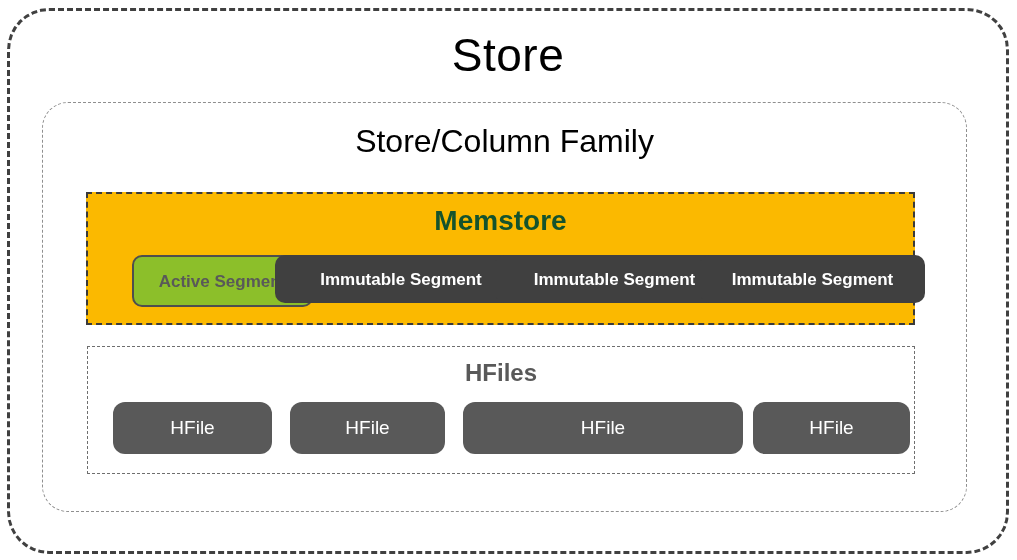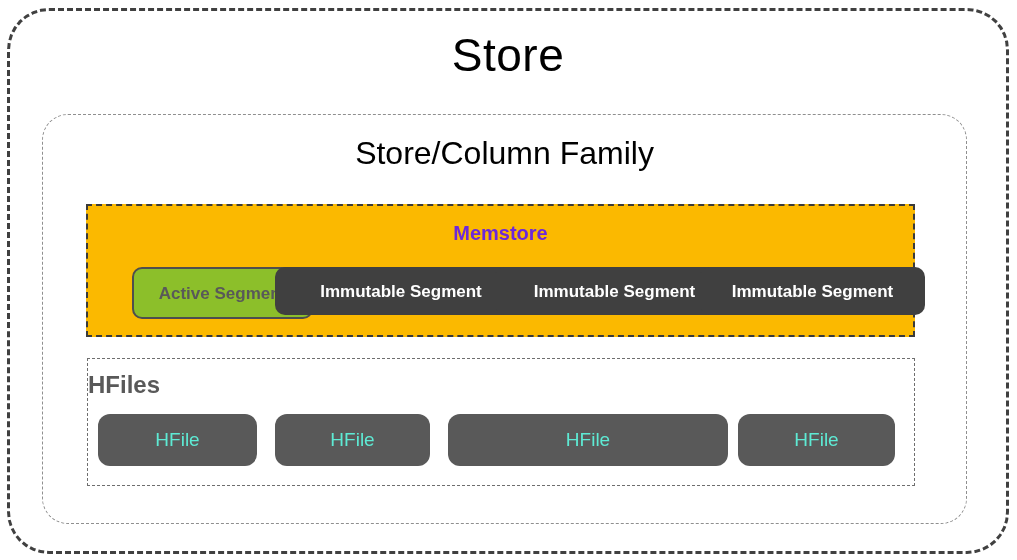"Store/Column Family" .store-box { top: 103px -> 91px }
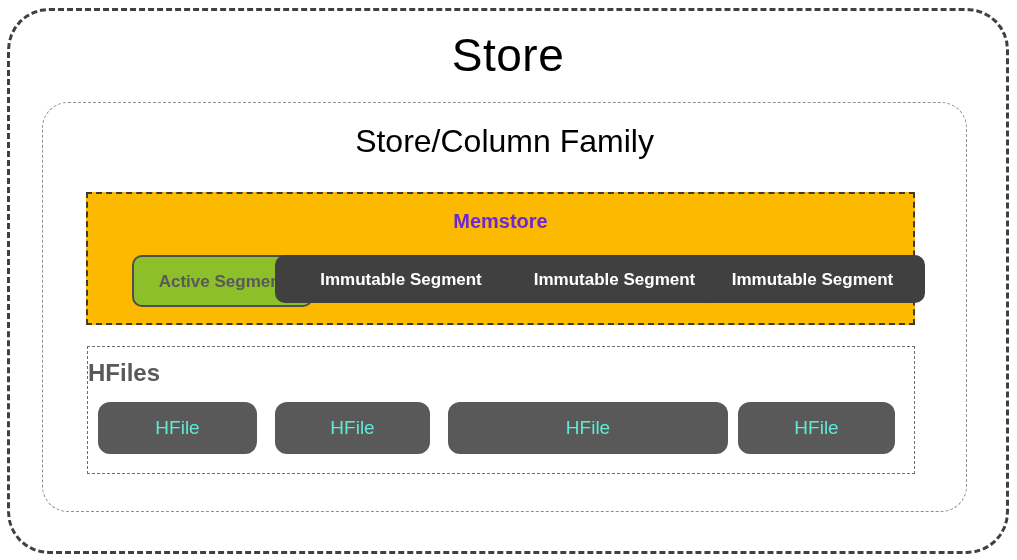"Memstore" .memstore-title { color: #6d28d9 -> #14532d; font-size: 20px -> 28px }
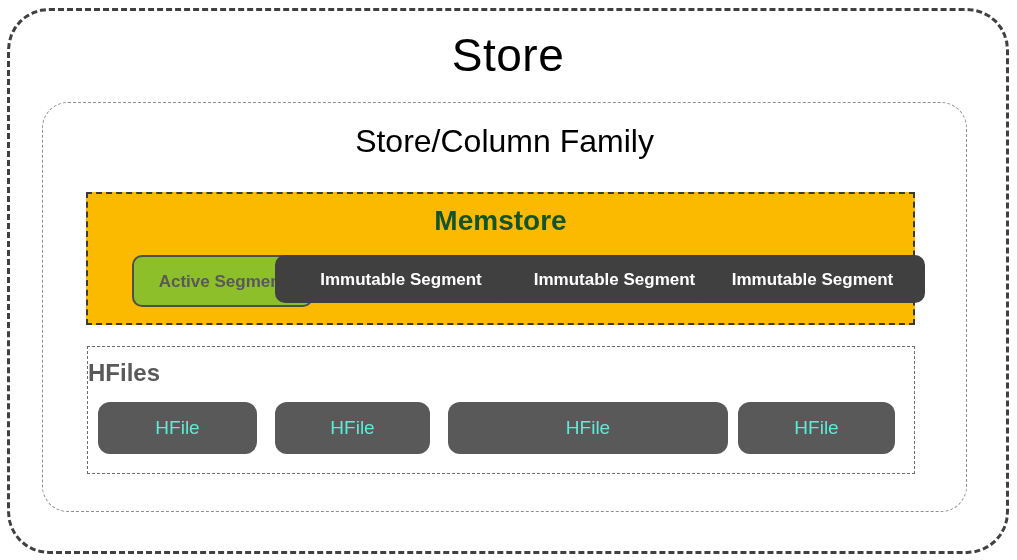"HFiles" .hfiles-title { text-align: none -> center }
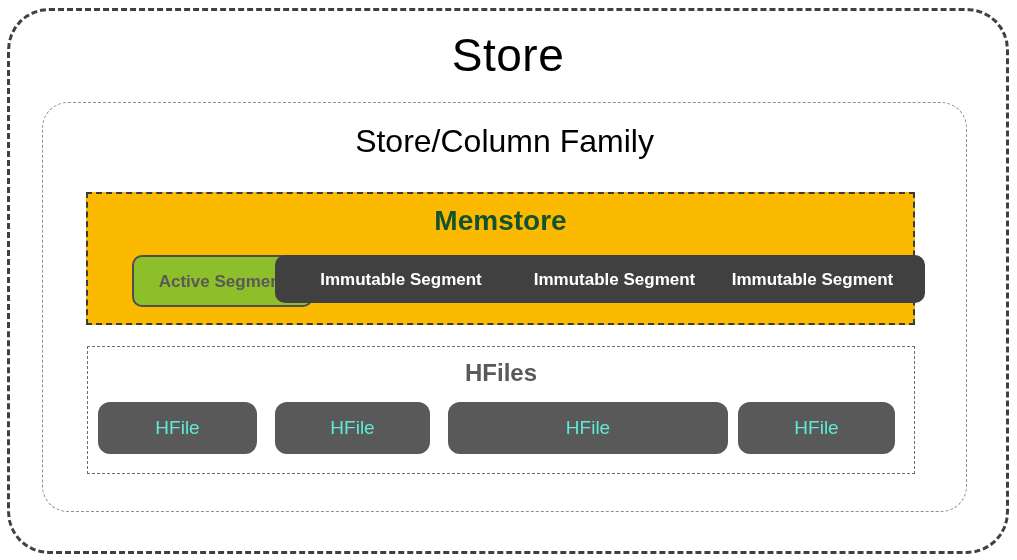"HFile" .hfile { color: #5eead4 -> #ffffff; margin-left: none -> 15px }
